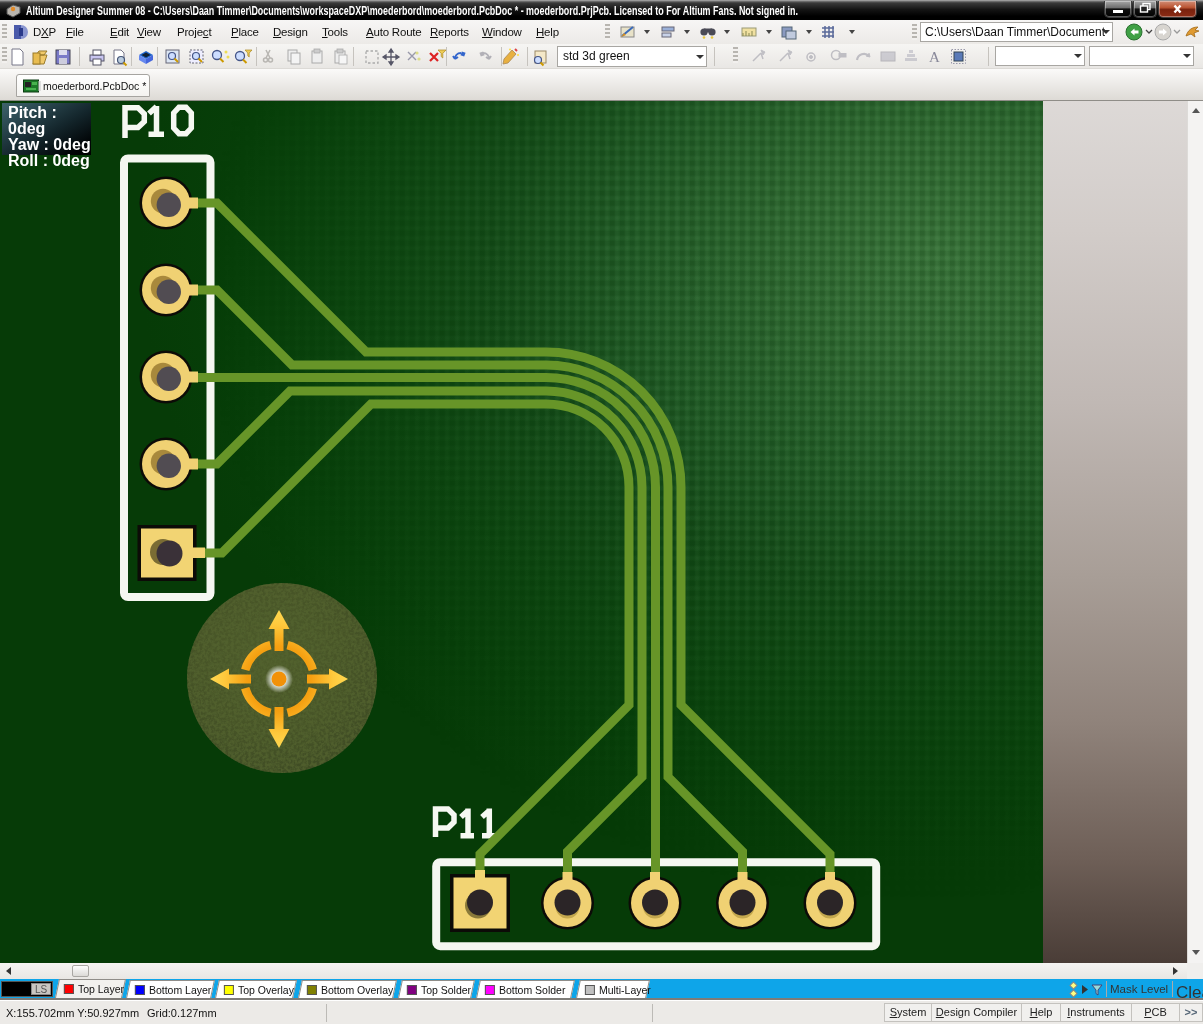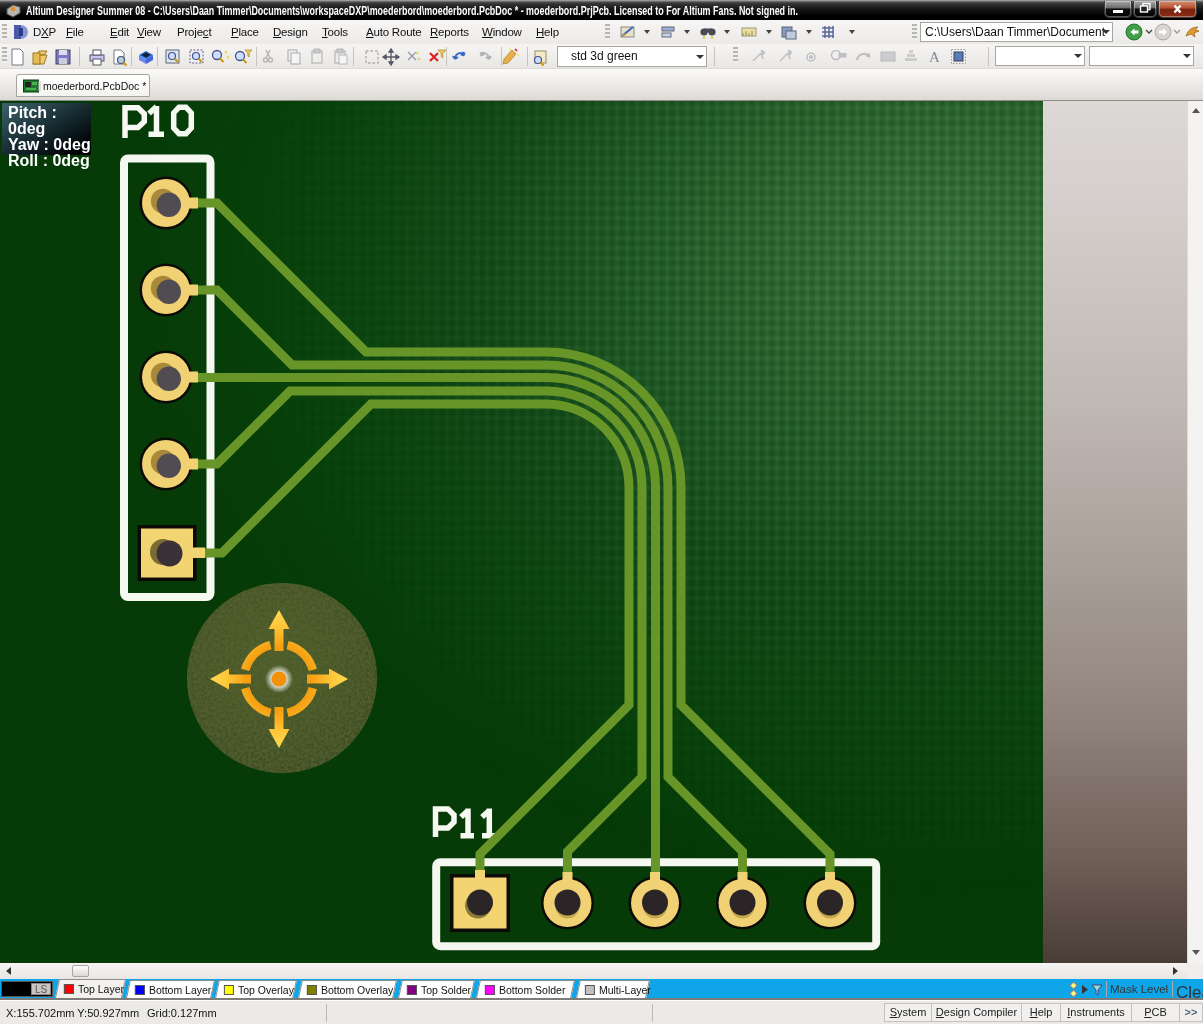"std 3d green" div.combo { padding-left: 13px -> 5px }
